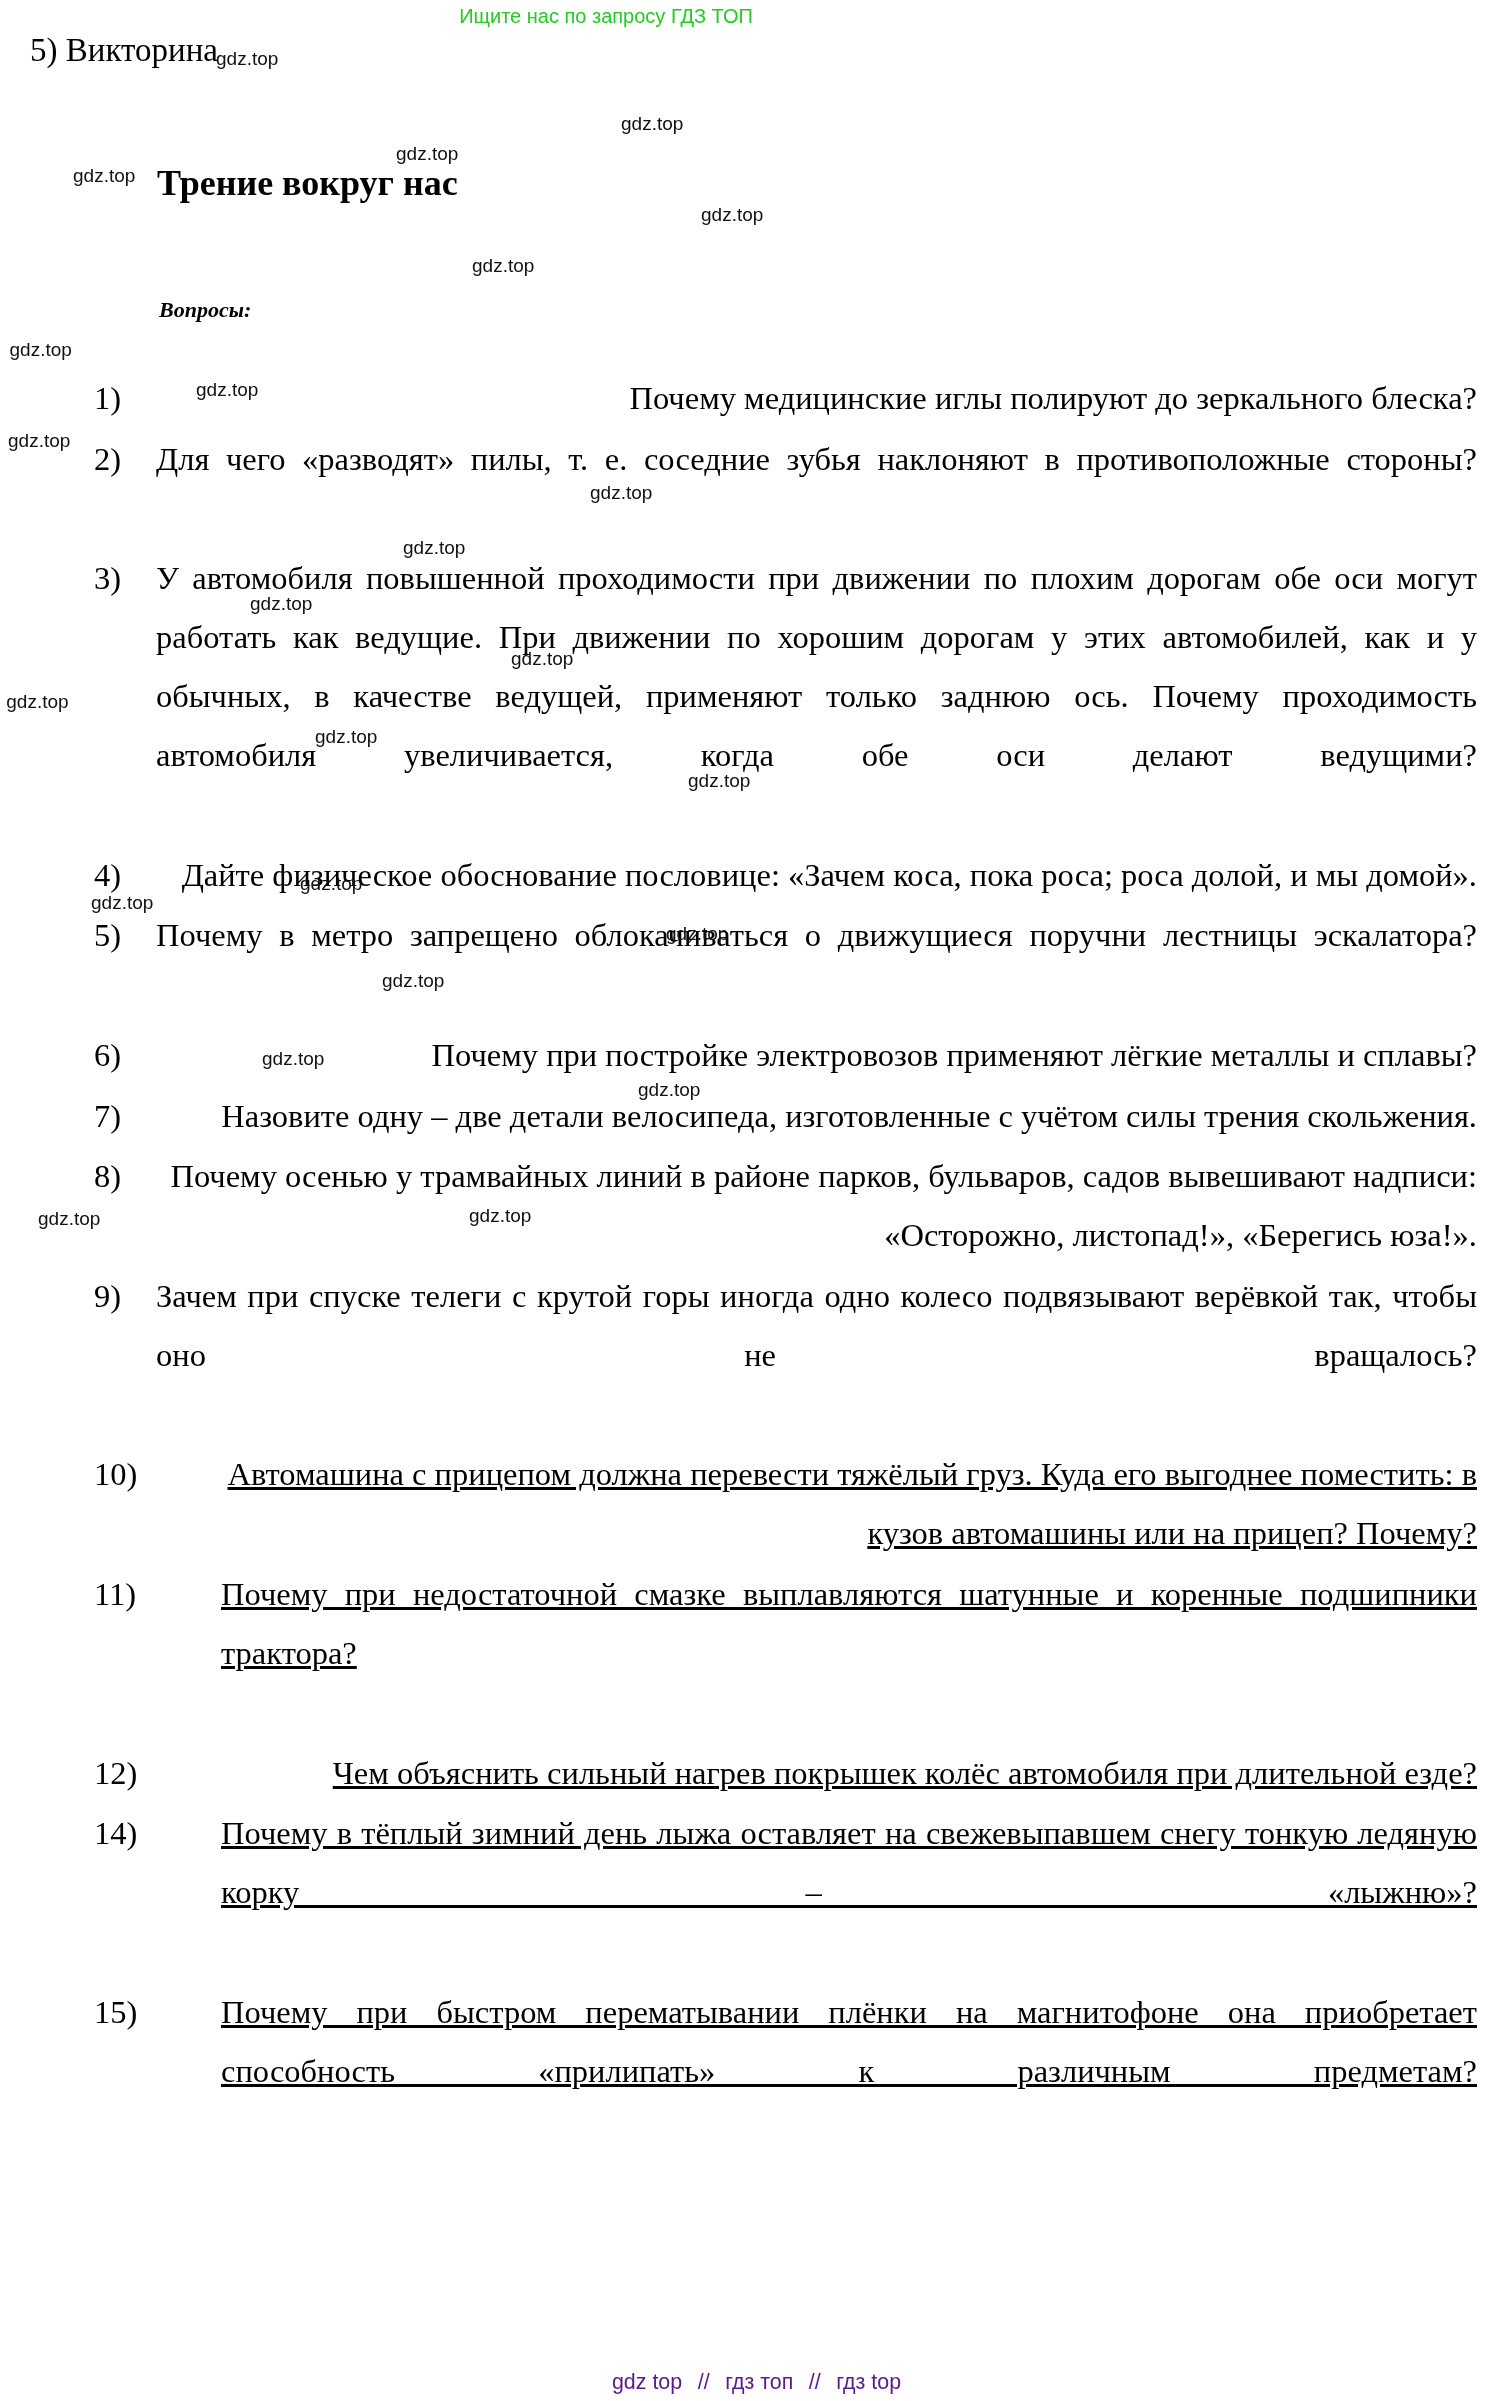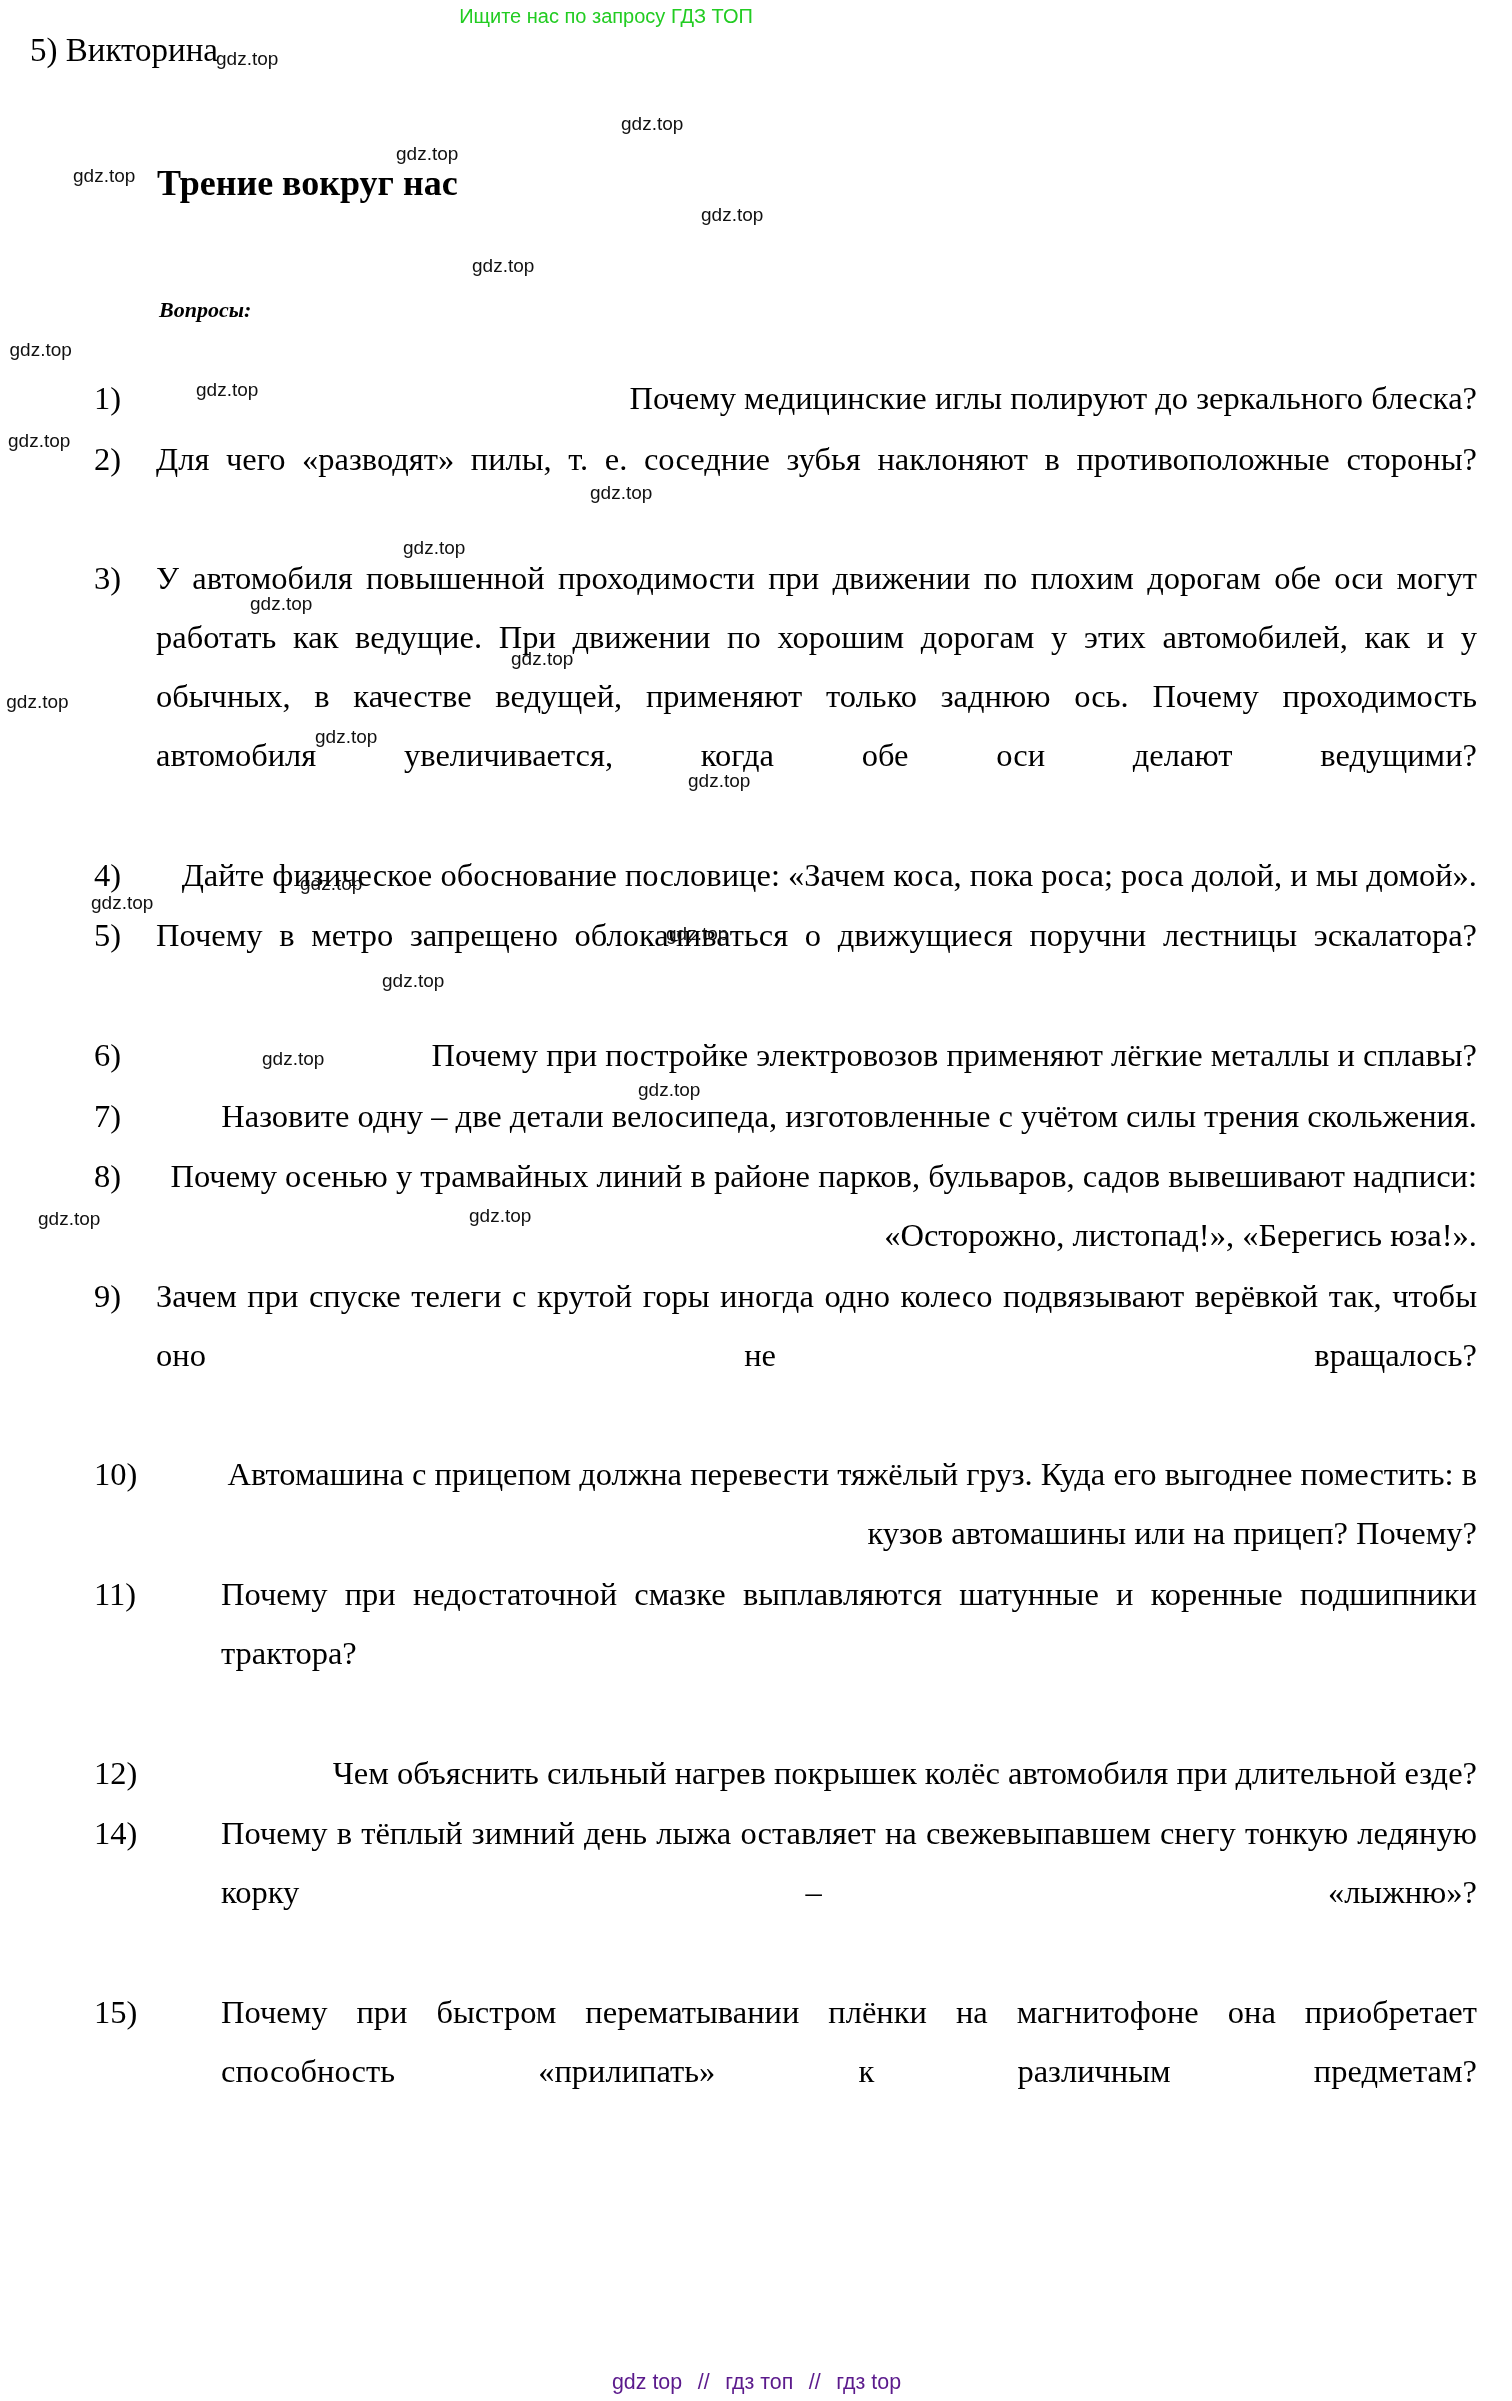"10)" .question.wide-num { text-decoration: none -> underline }
